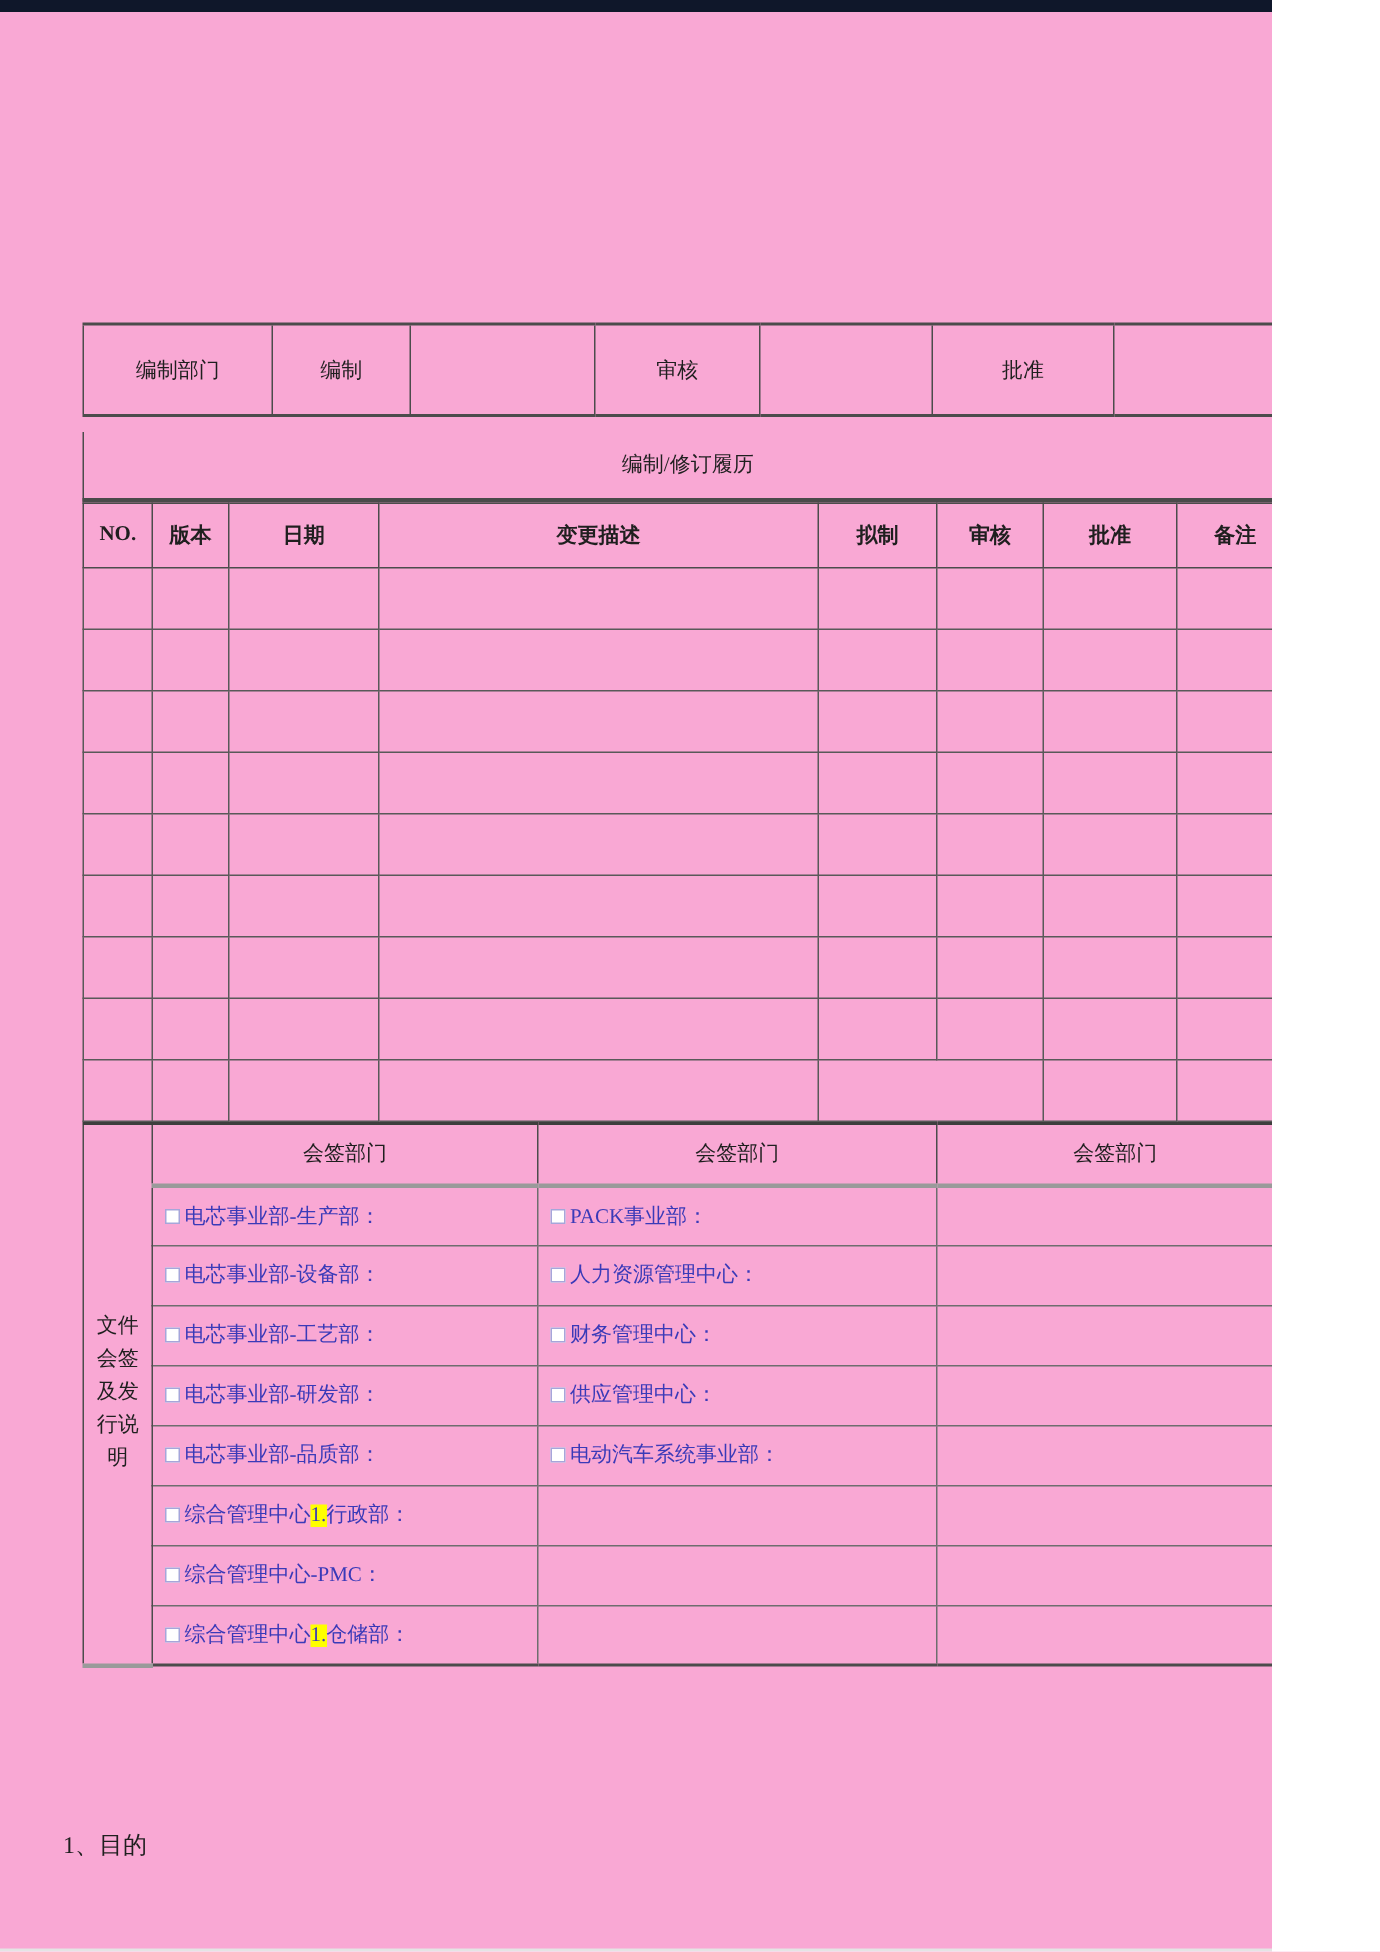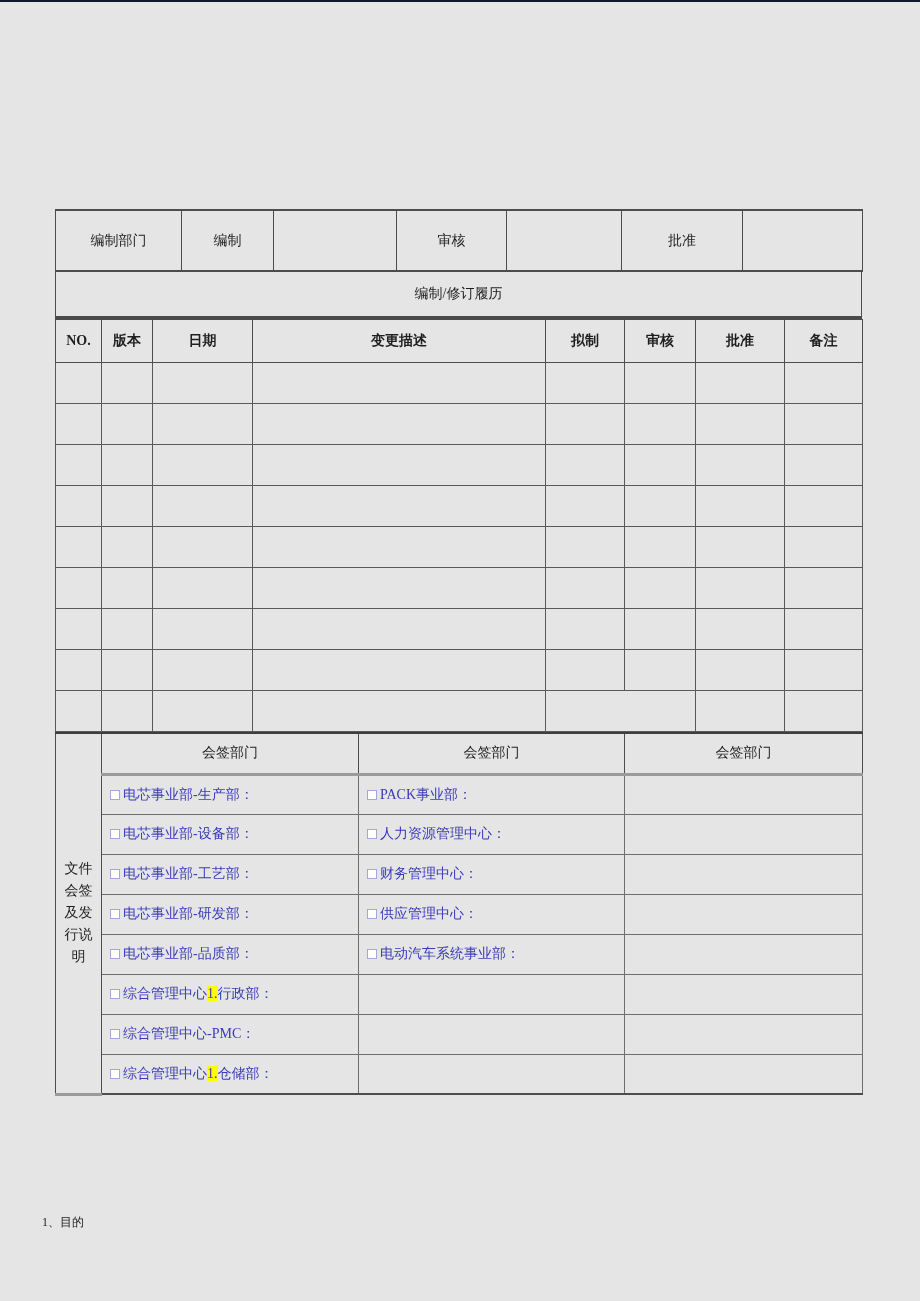"编制部门" .page { background: #e5e5e5 -> #f9a8d4; border-top: 2px solid #0f172a -> 8px solid #0f172a; width: 920px -> 848px }
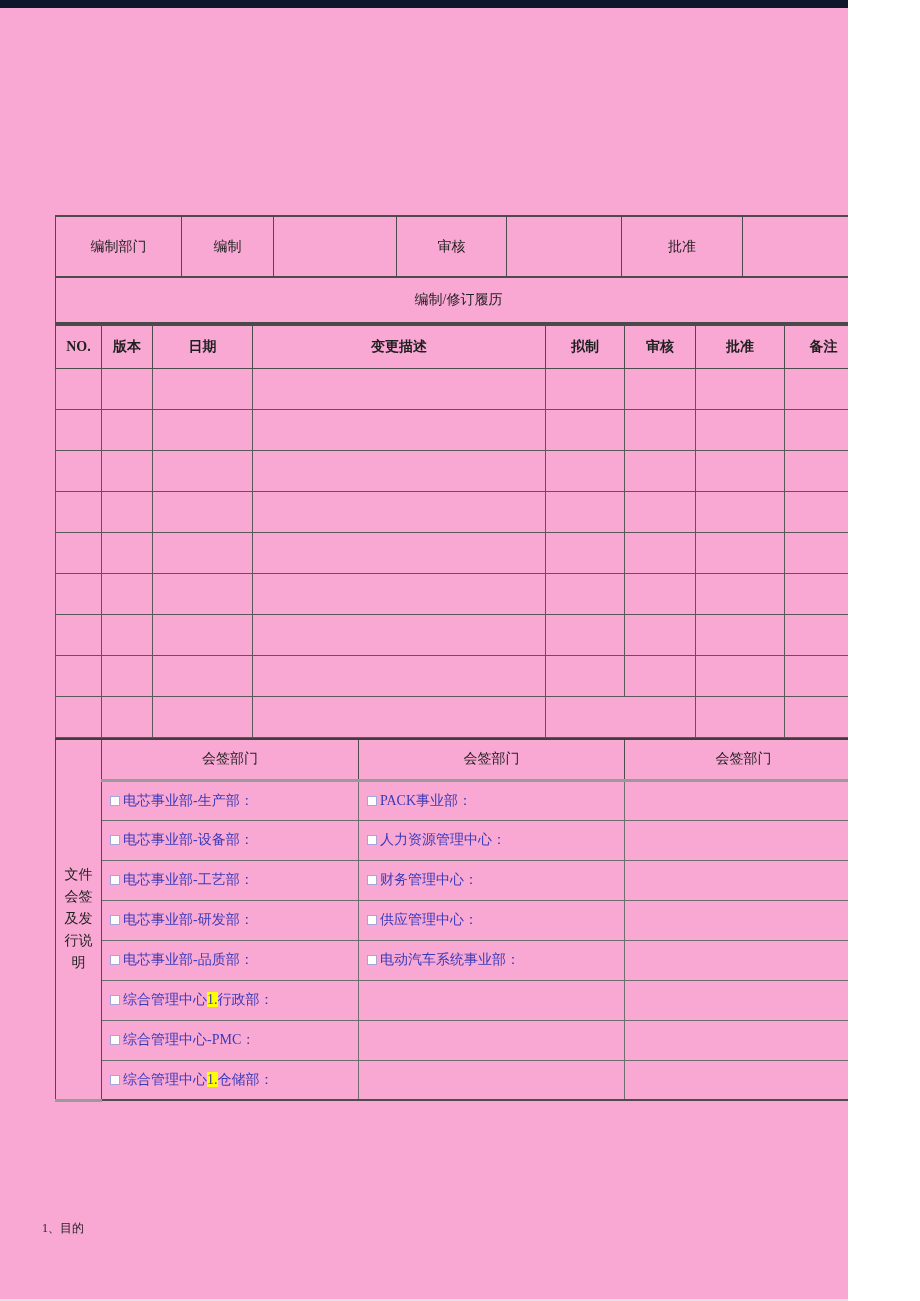"编制/修订履历" .title-row { margin-top: none -> 10px }
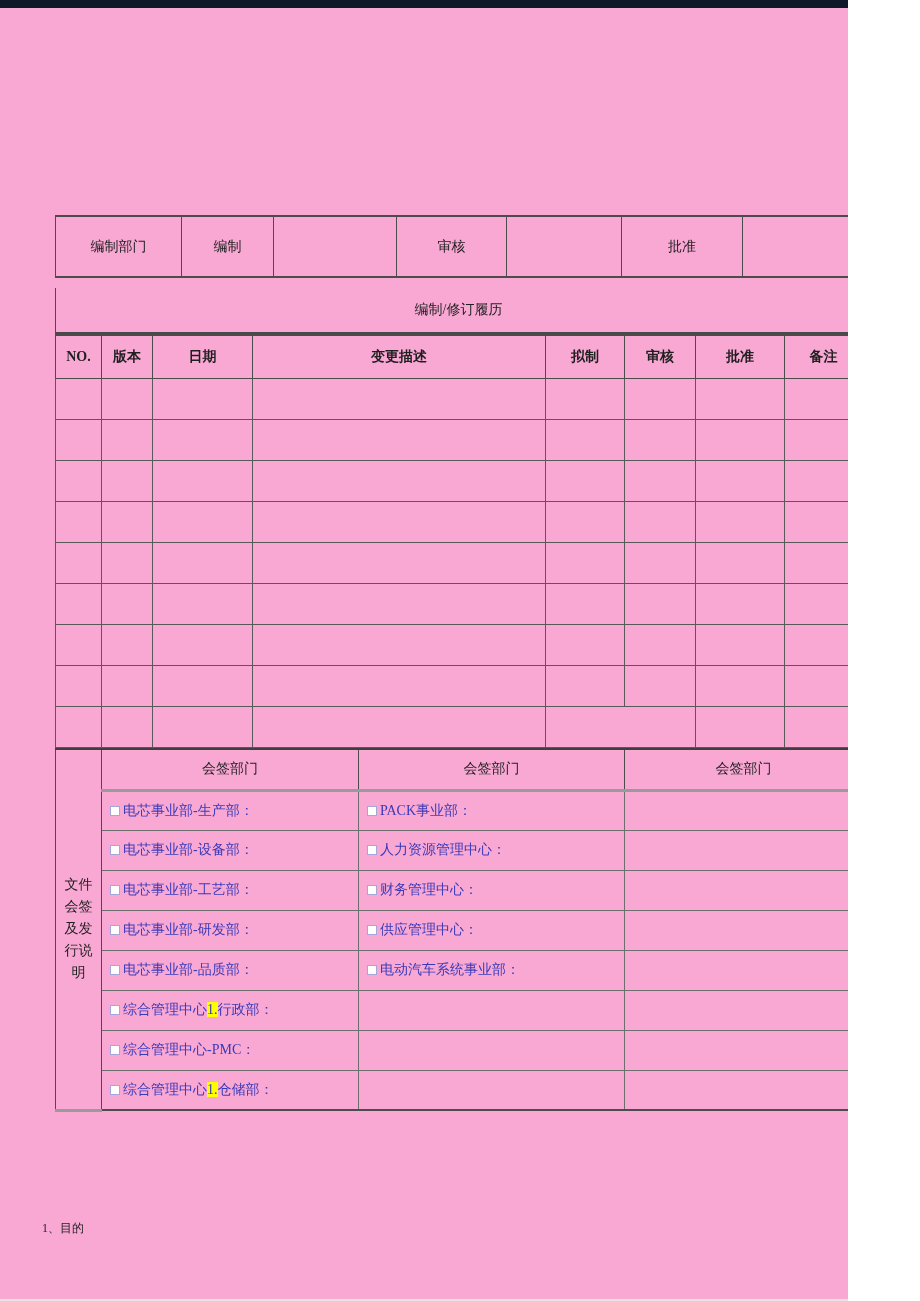"1、目的" .section-heading { font-size: 12px -> 16px }
